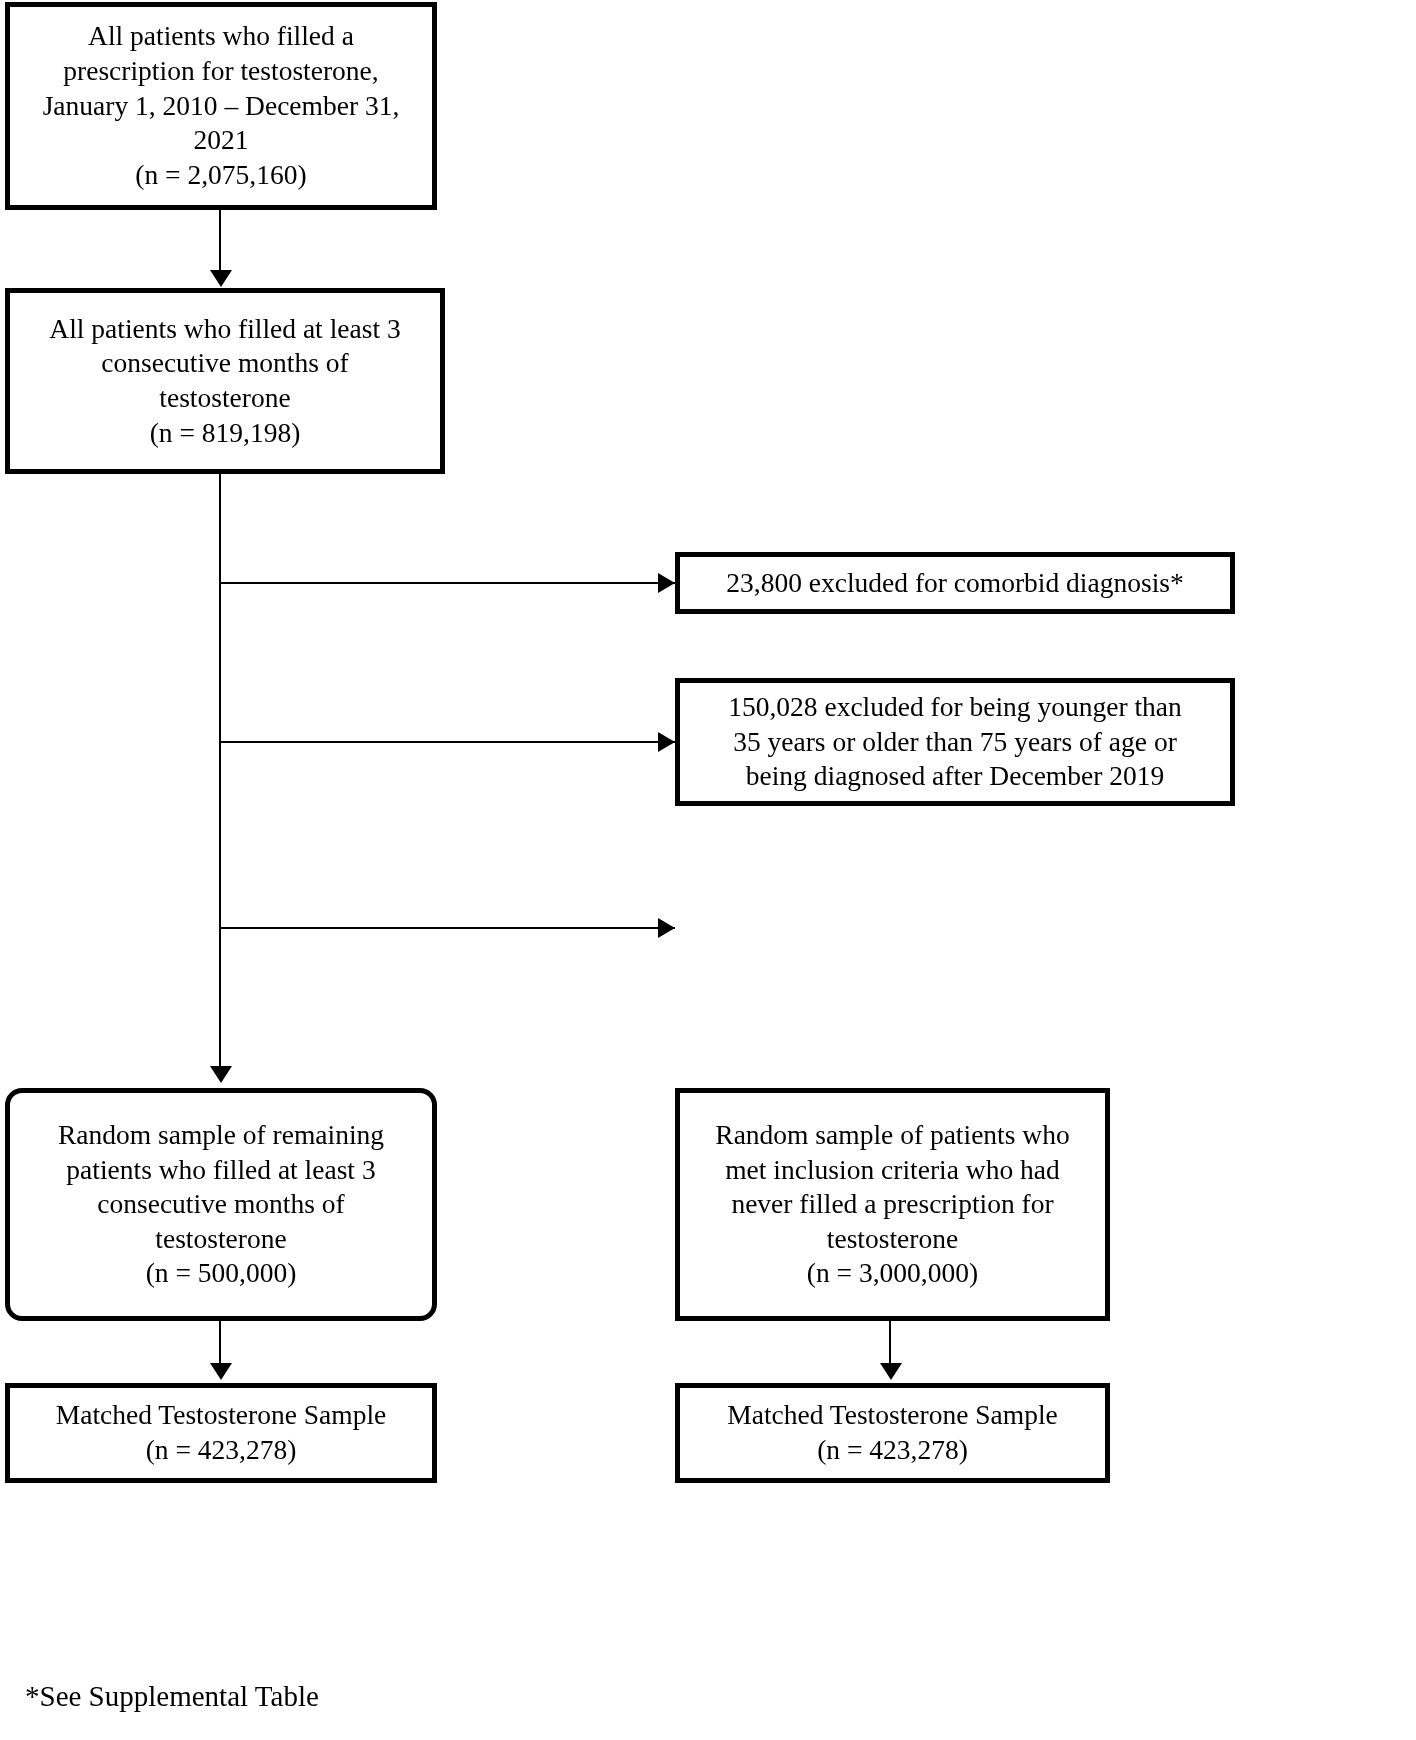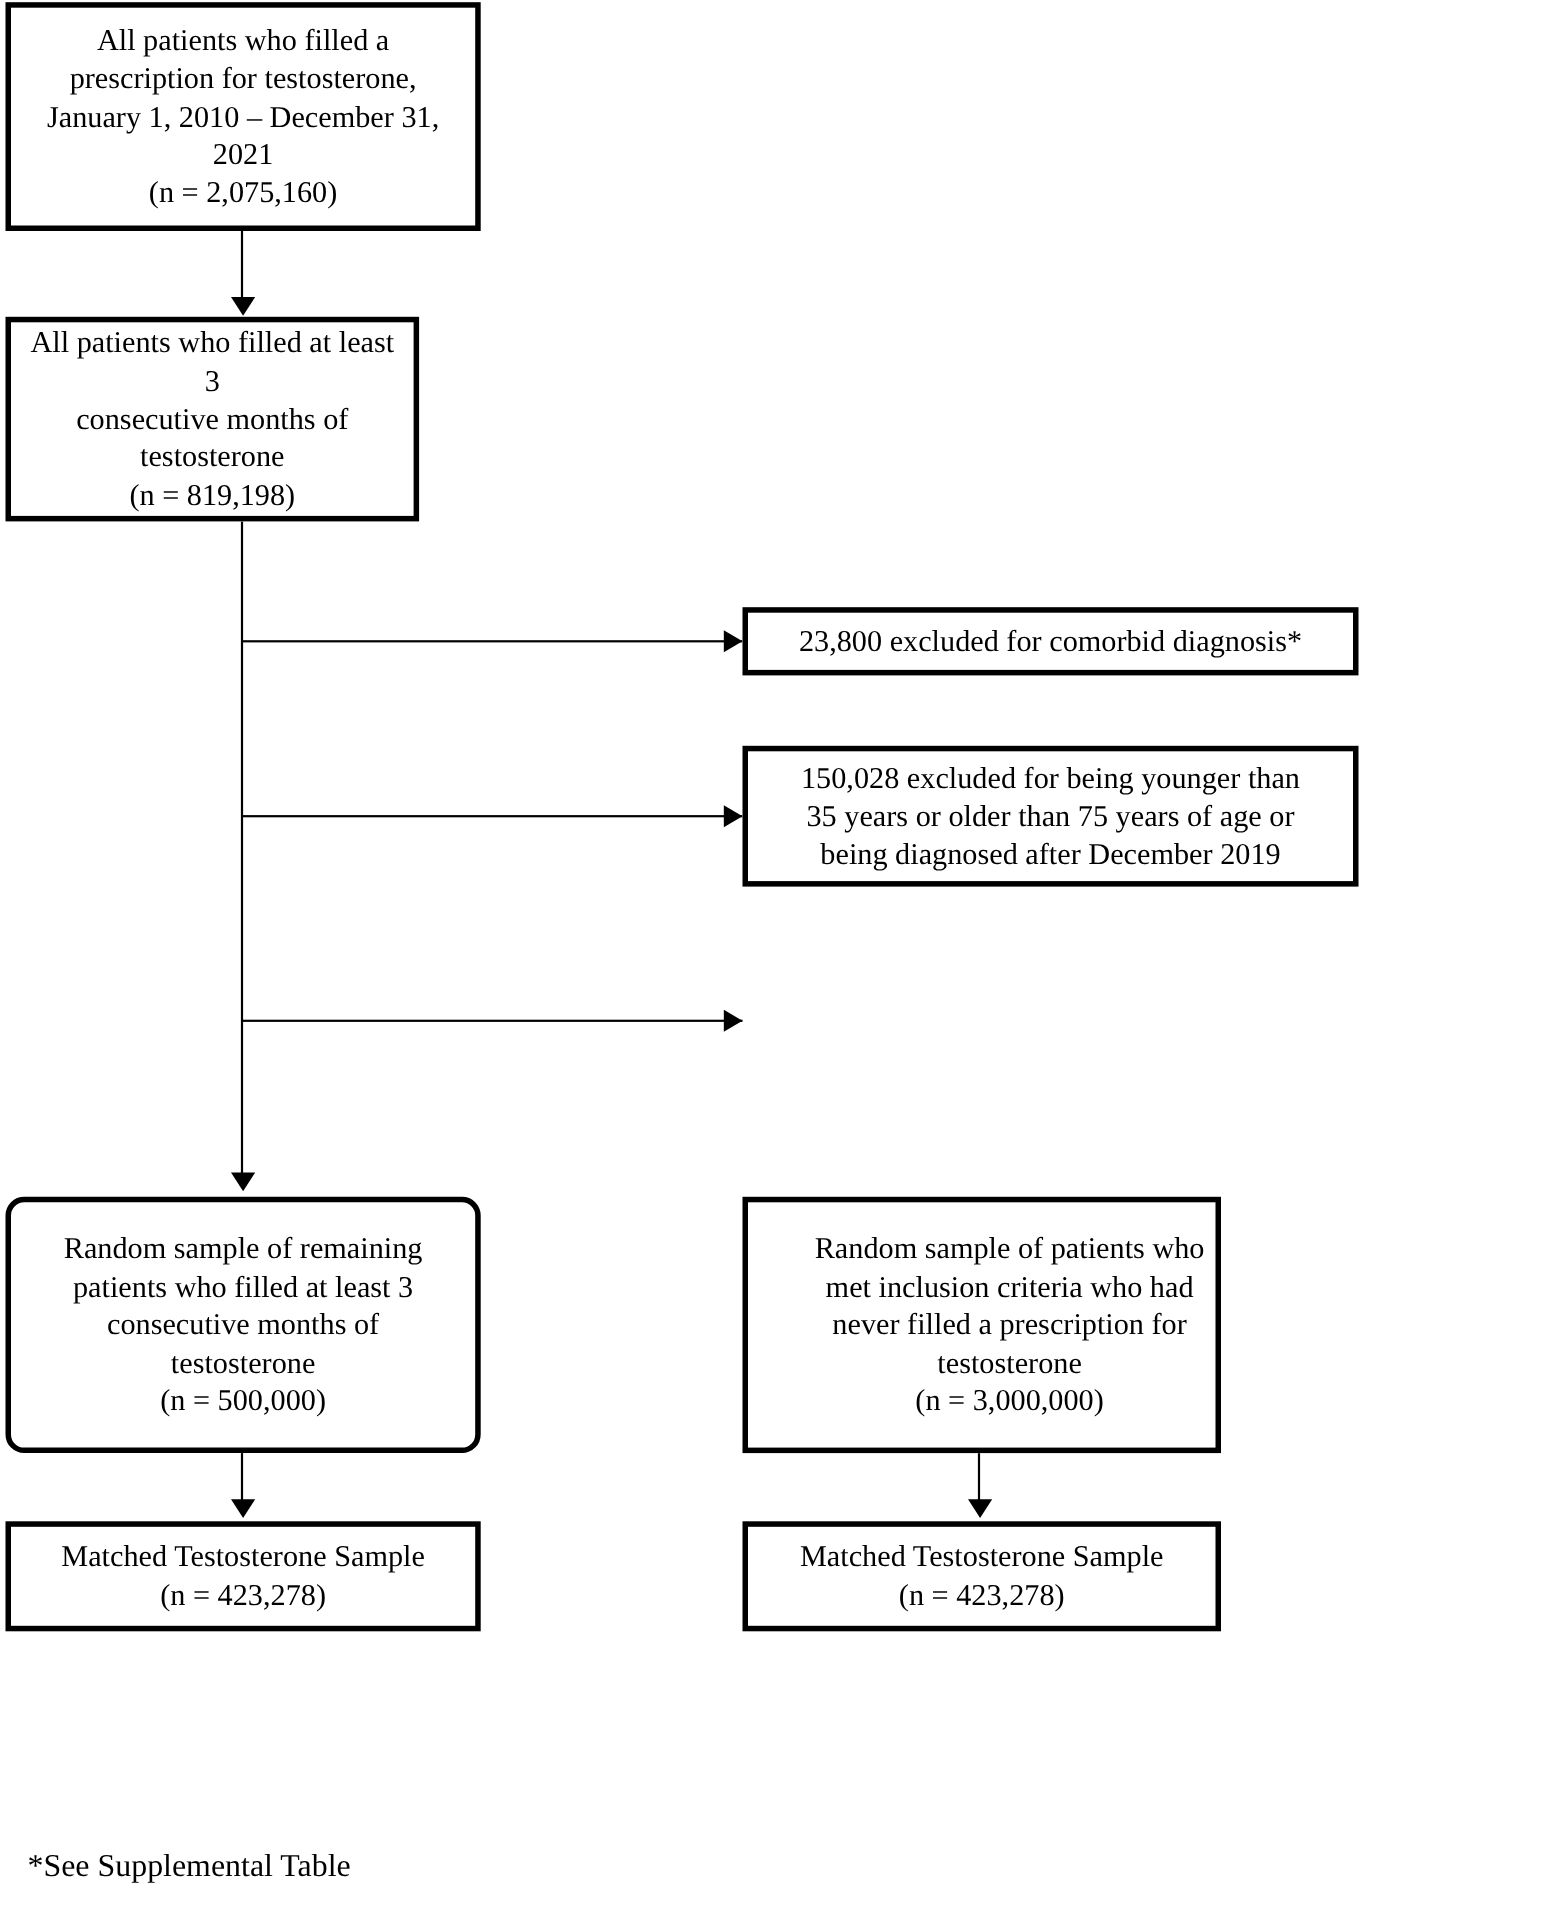"All patients who filled at" #b2 { width: 376px -> 440px }
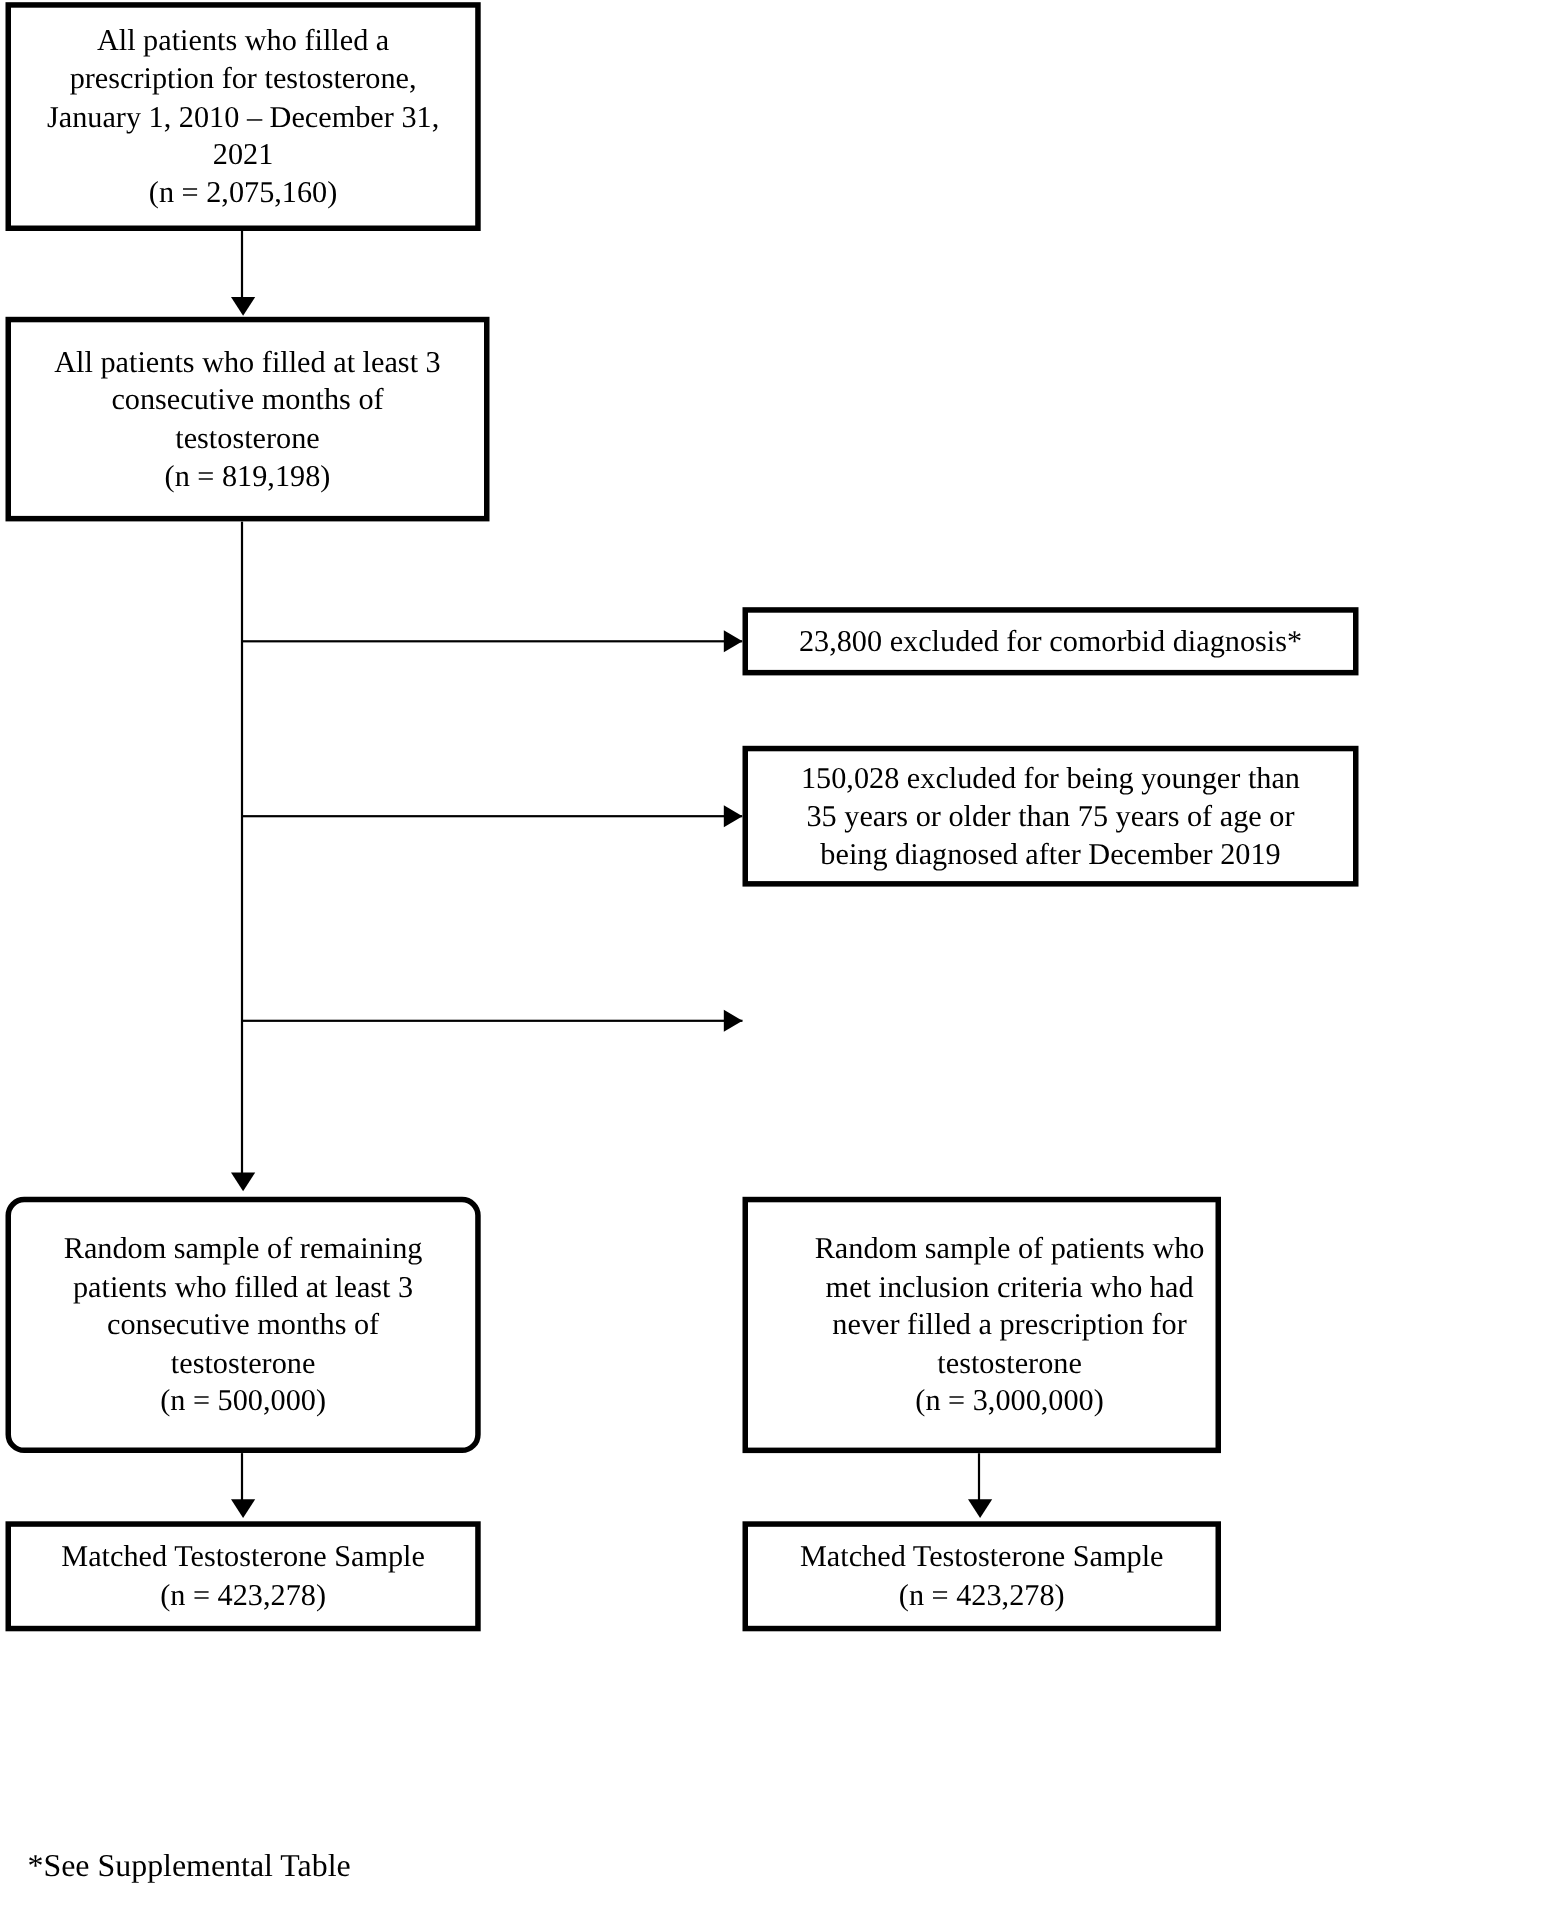"Random sample of patients who" #r1 { justify-content: flex-end -> none }
